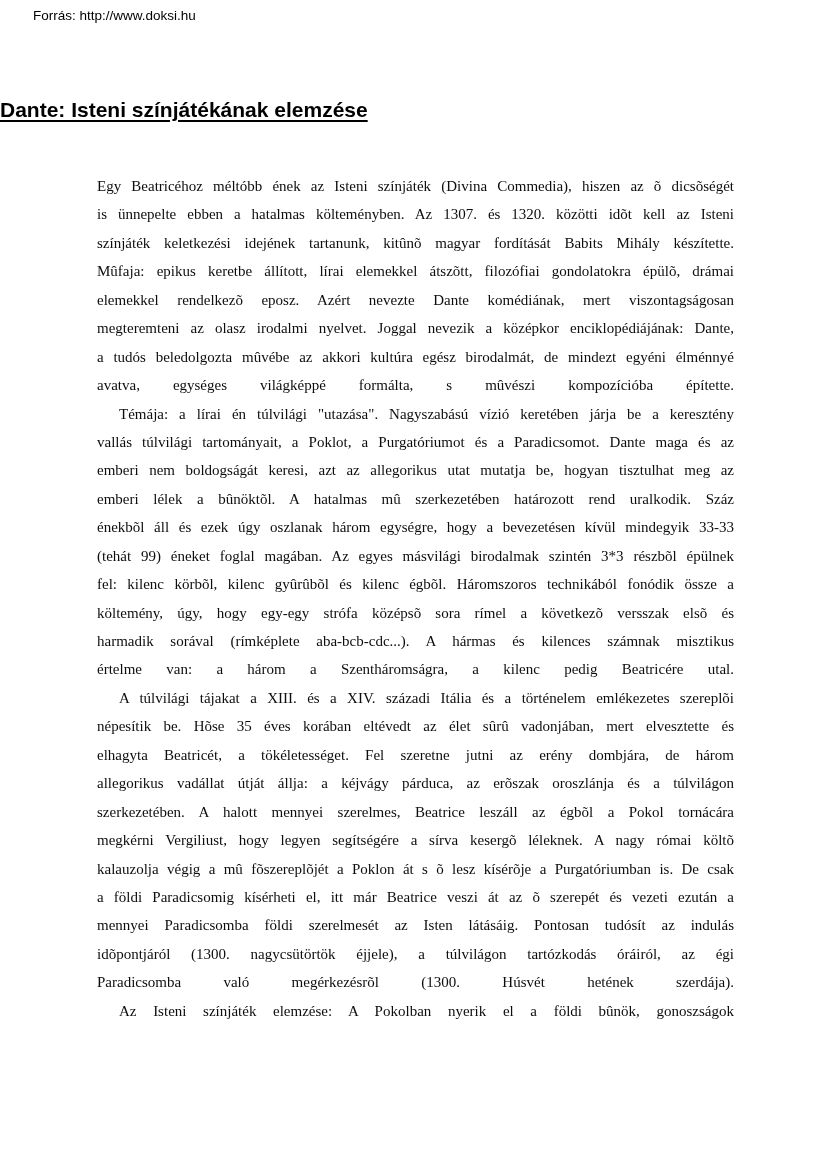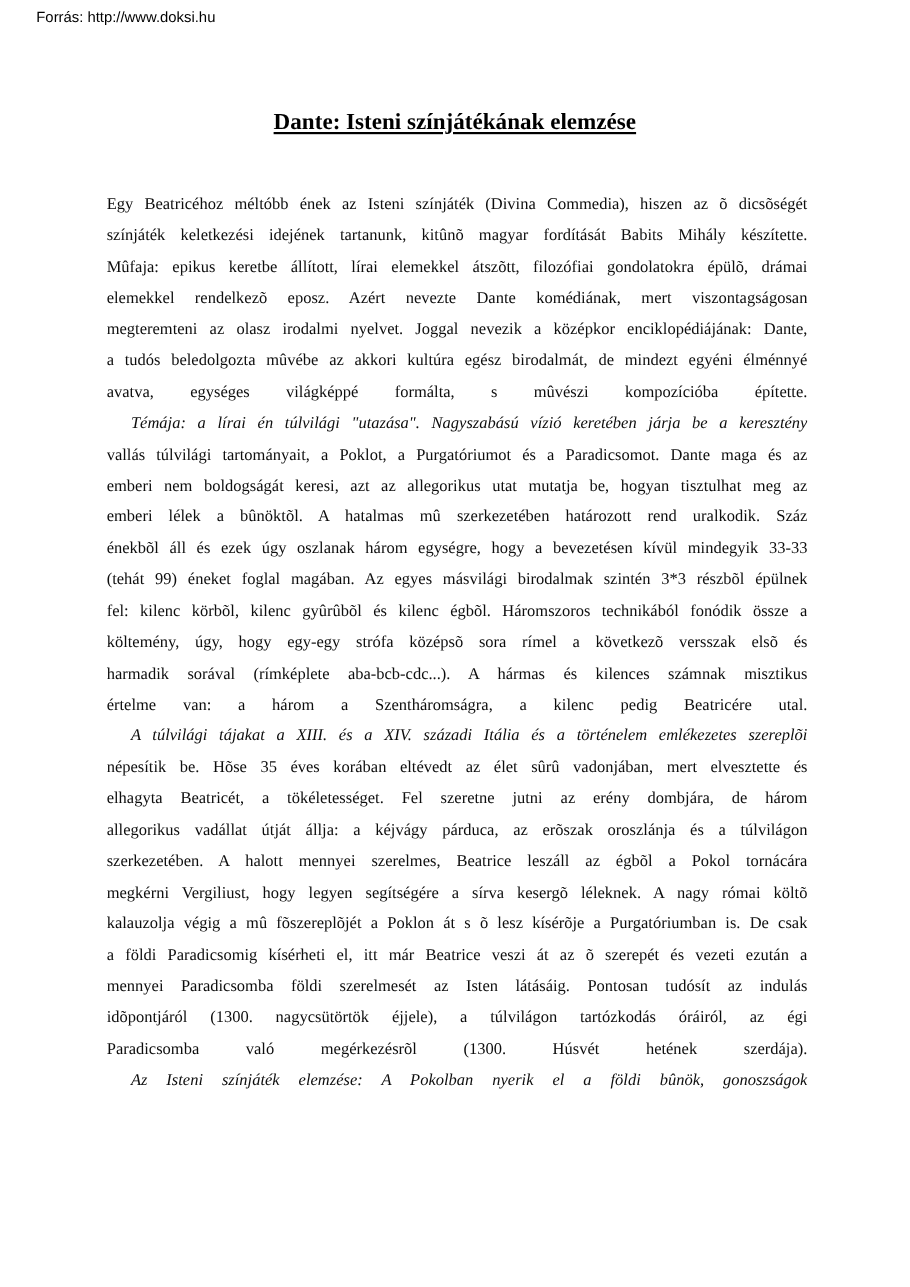"Dante: Isteni színjátékának elemzése" .doc-title { font-family: Liberation Serif, serif -> Liberation Sans, sans-serif; text-align: center -> left }
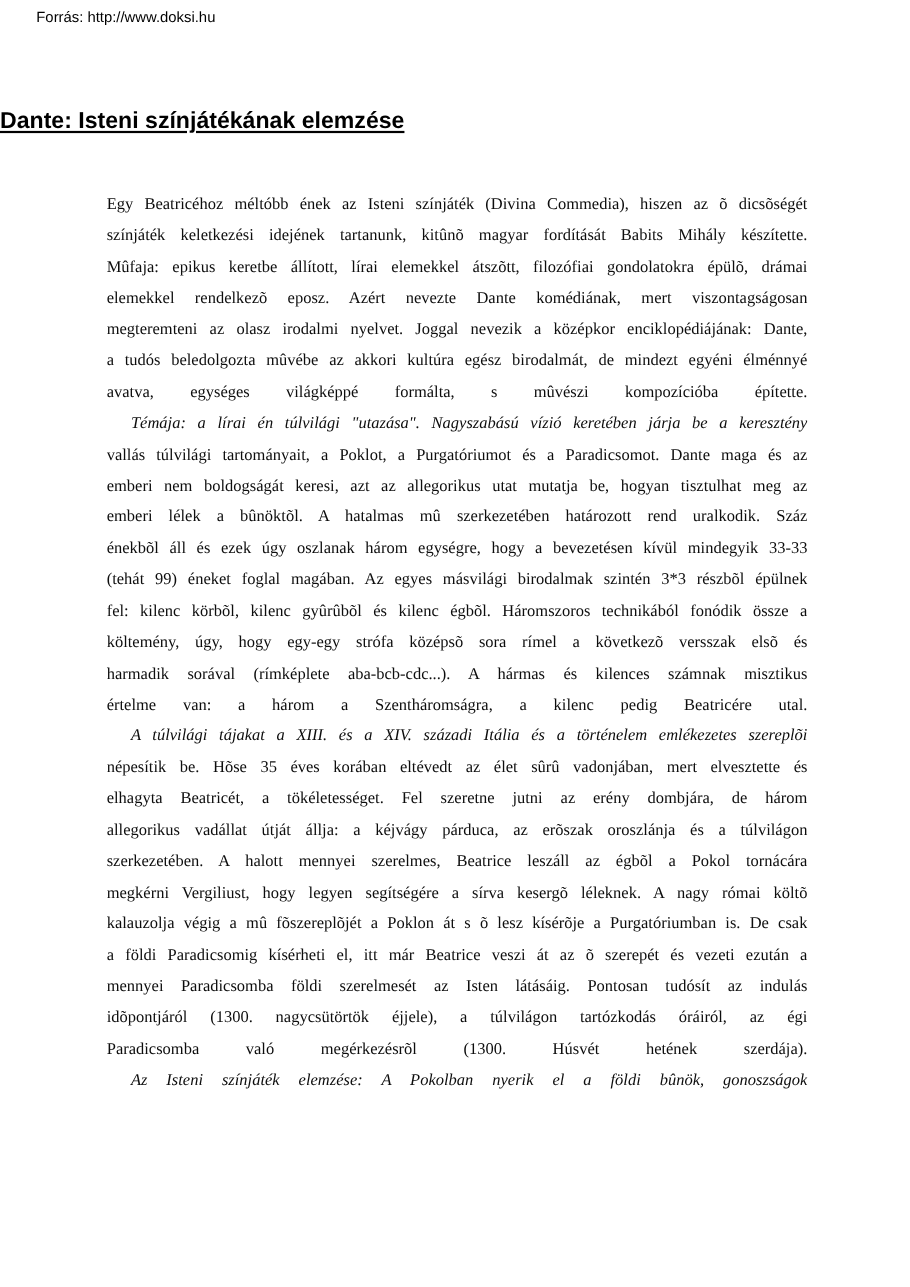"is ünnepelte ebben a hatalmas" div.line { html: none -> <div>is ünnepelte ebben a hatalmas költeményben. Az 1307. és 1320. közötti idõt kell az Isteni</div> }
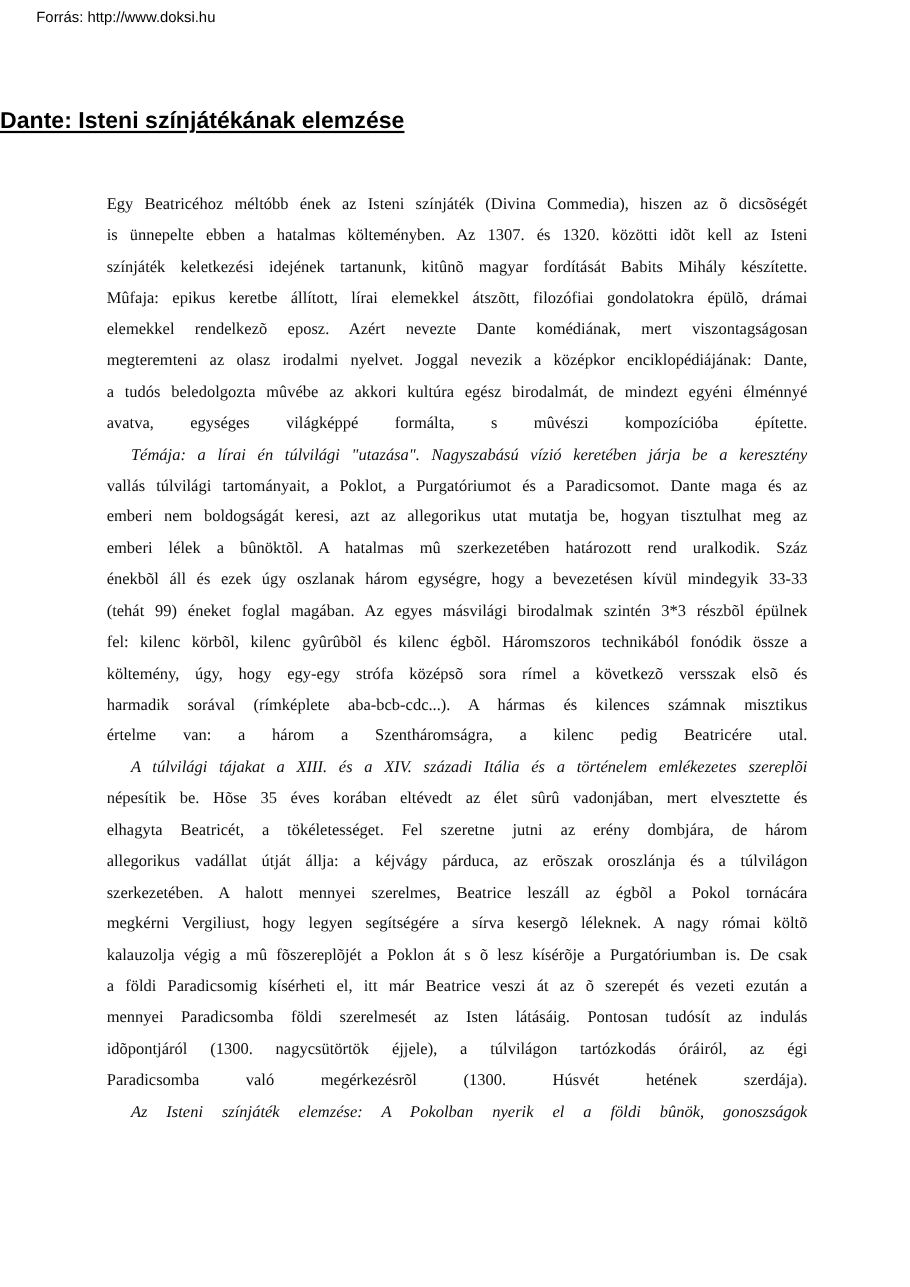"Témája: a lírai én túlvilági" .line.indent { font-style: italic -> none }
